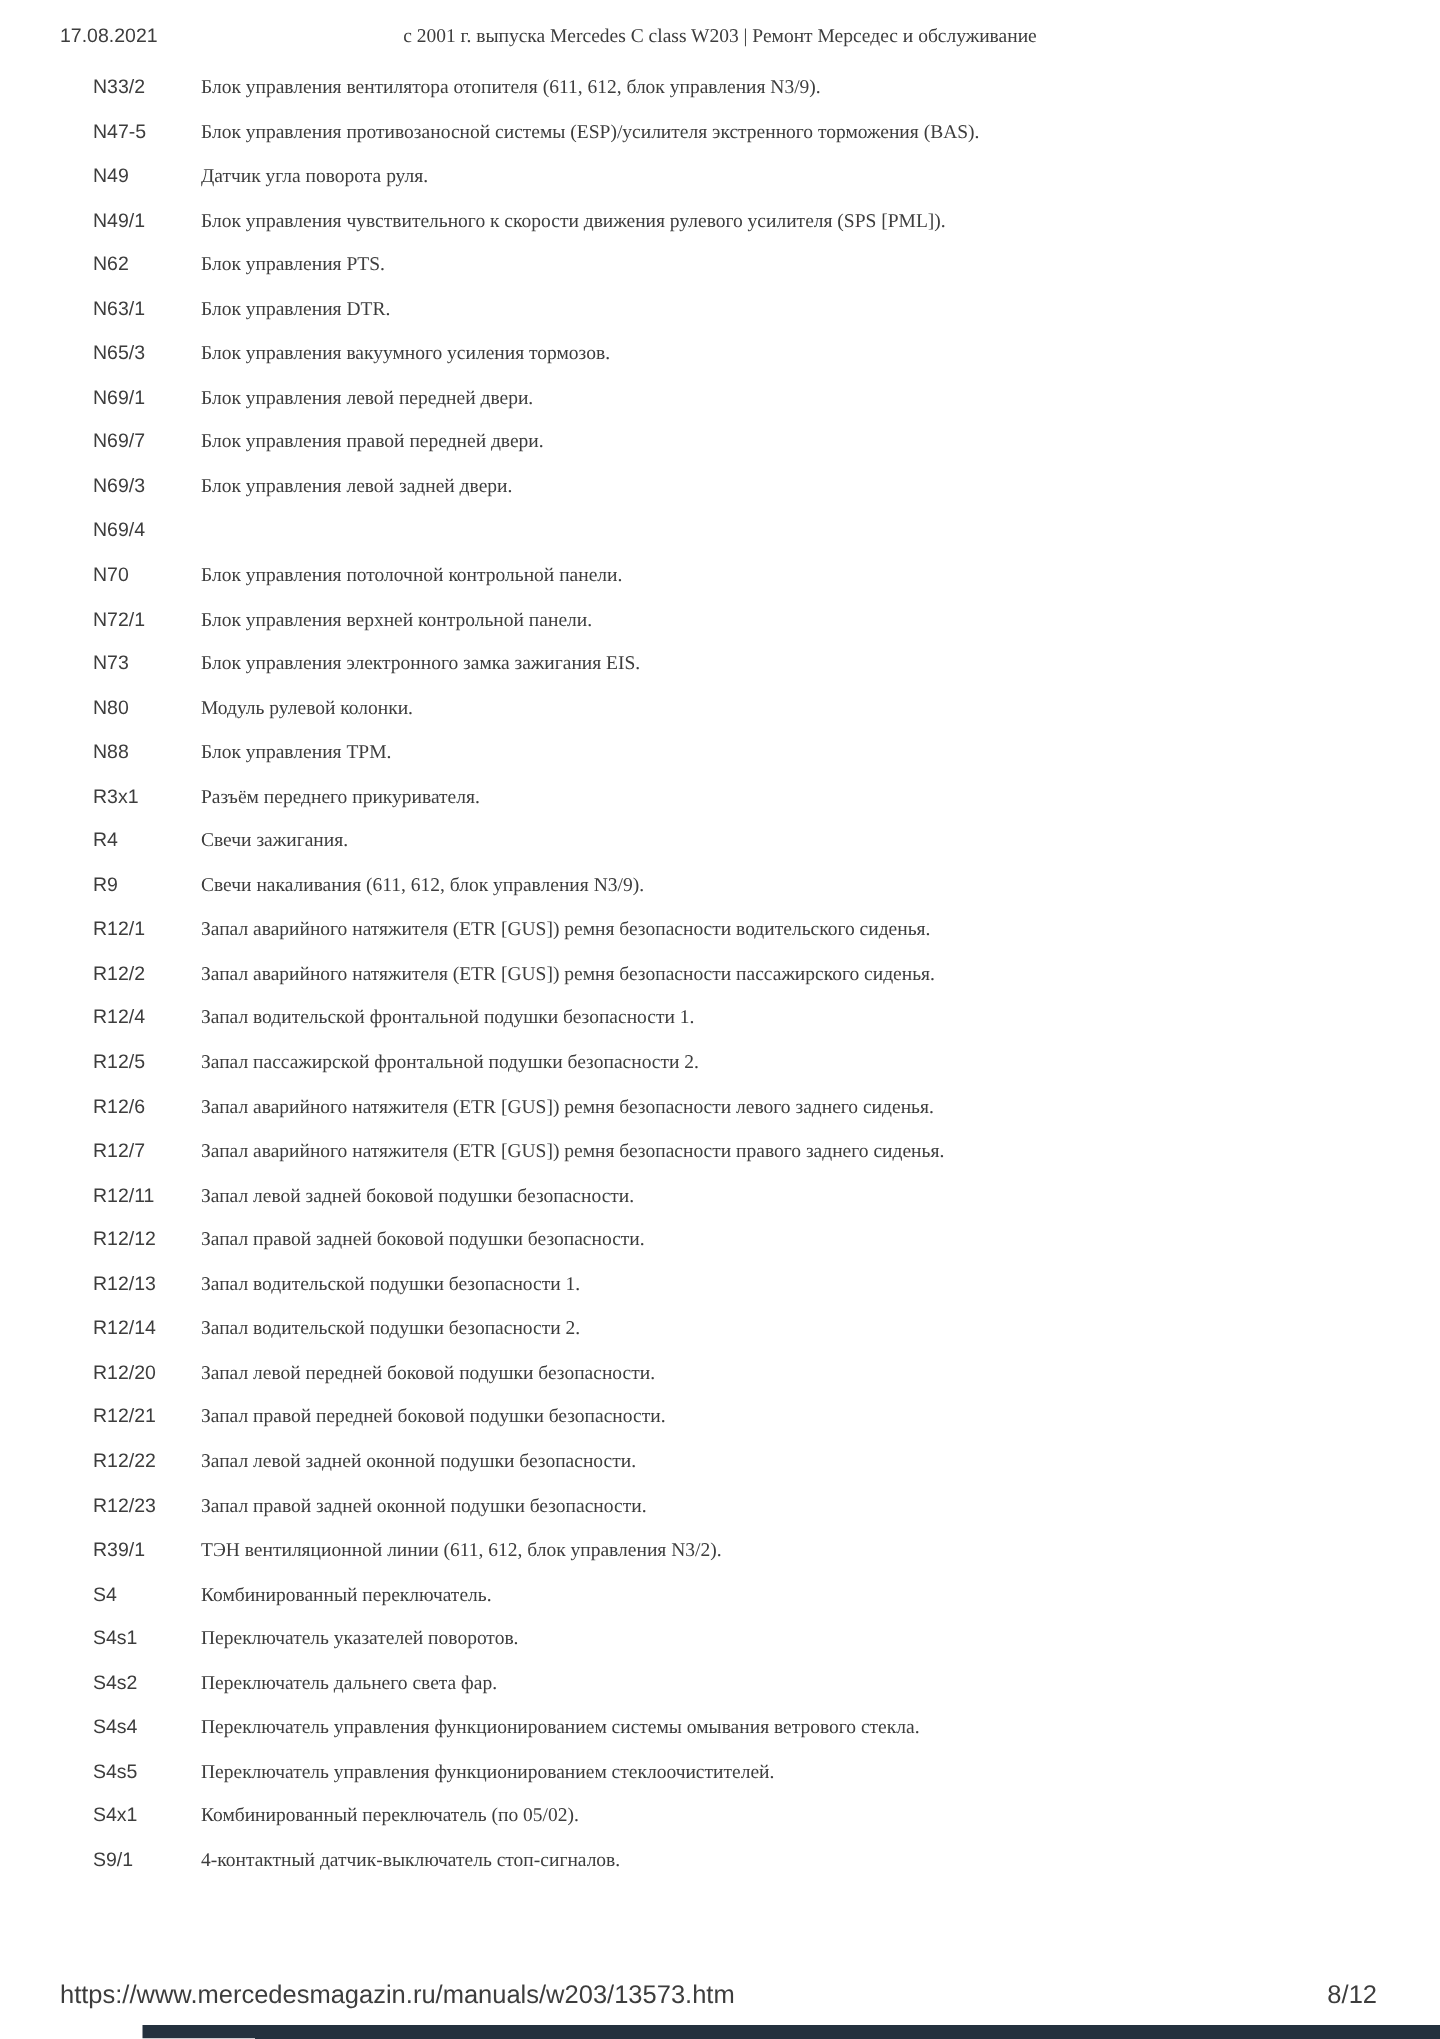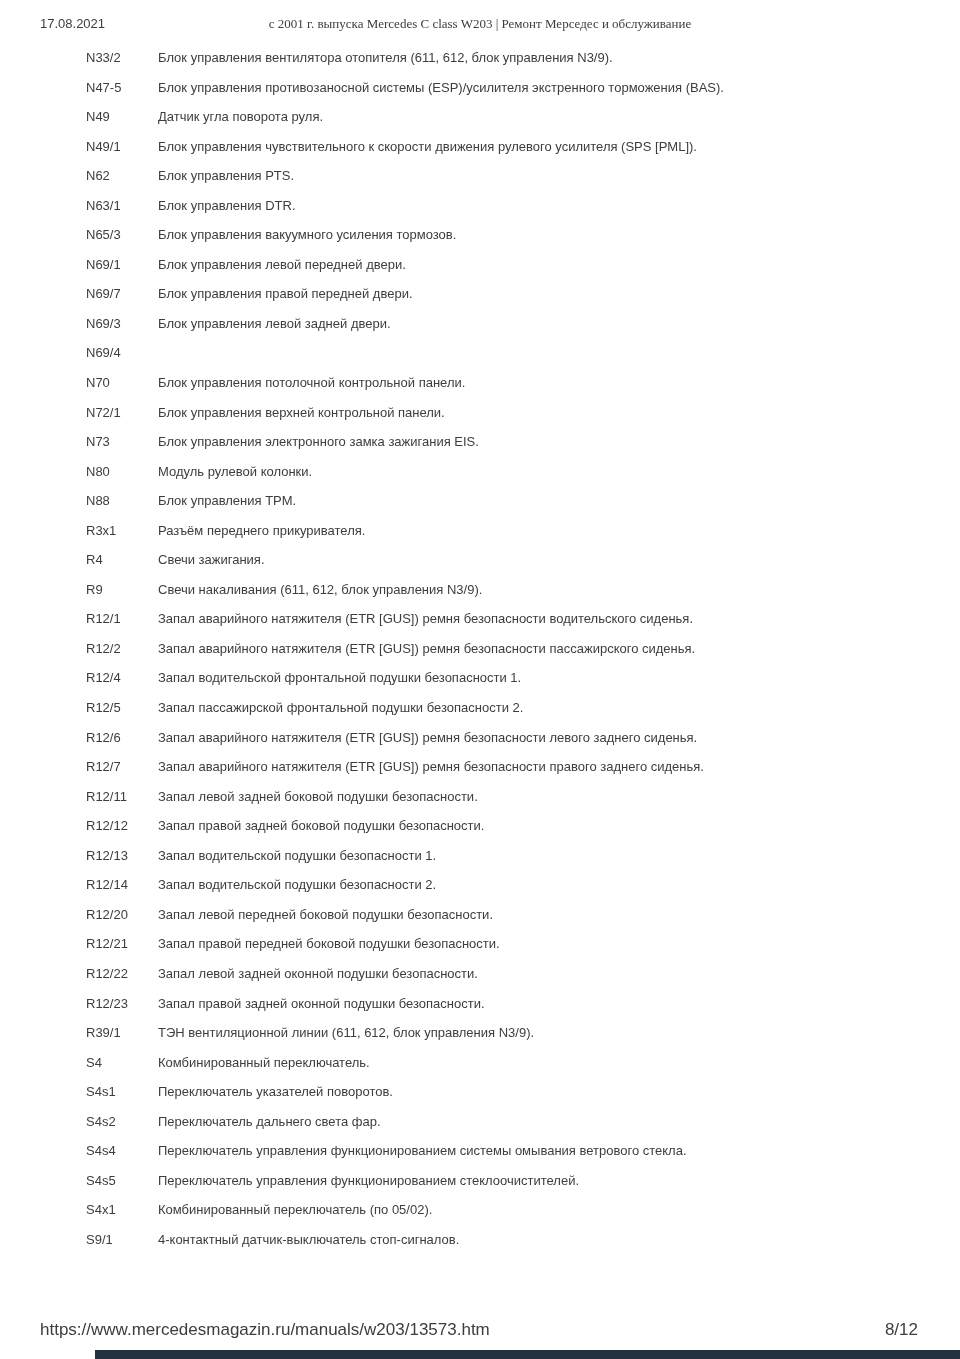"N33/2" .code { margin-left: 86px -> 62px }
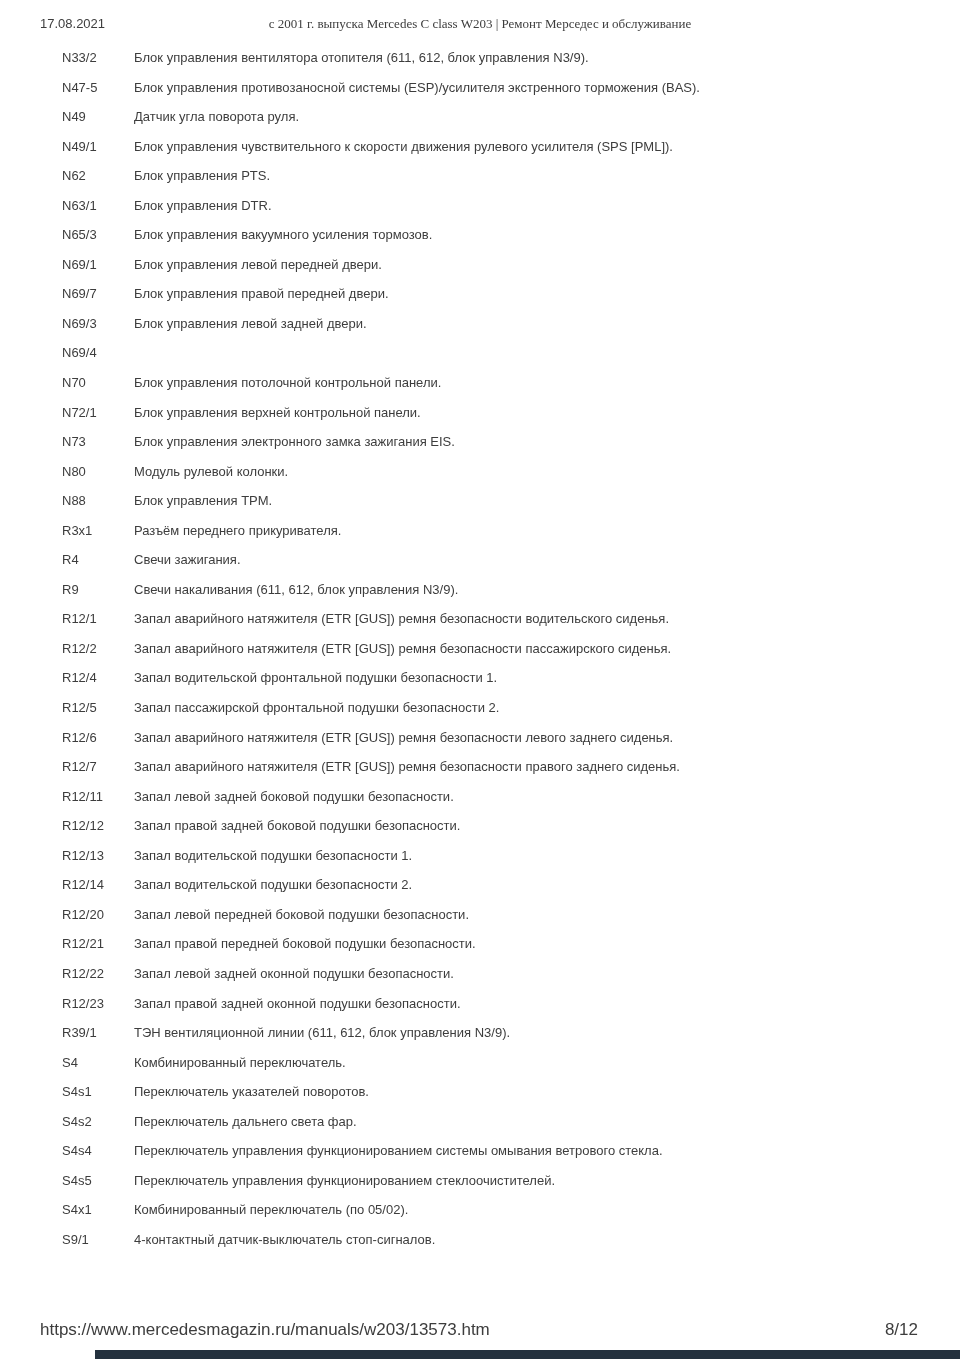"Блок управления вентилятора отопителя" .desc { font-family: none -> Liberation Serif, serif }
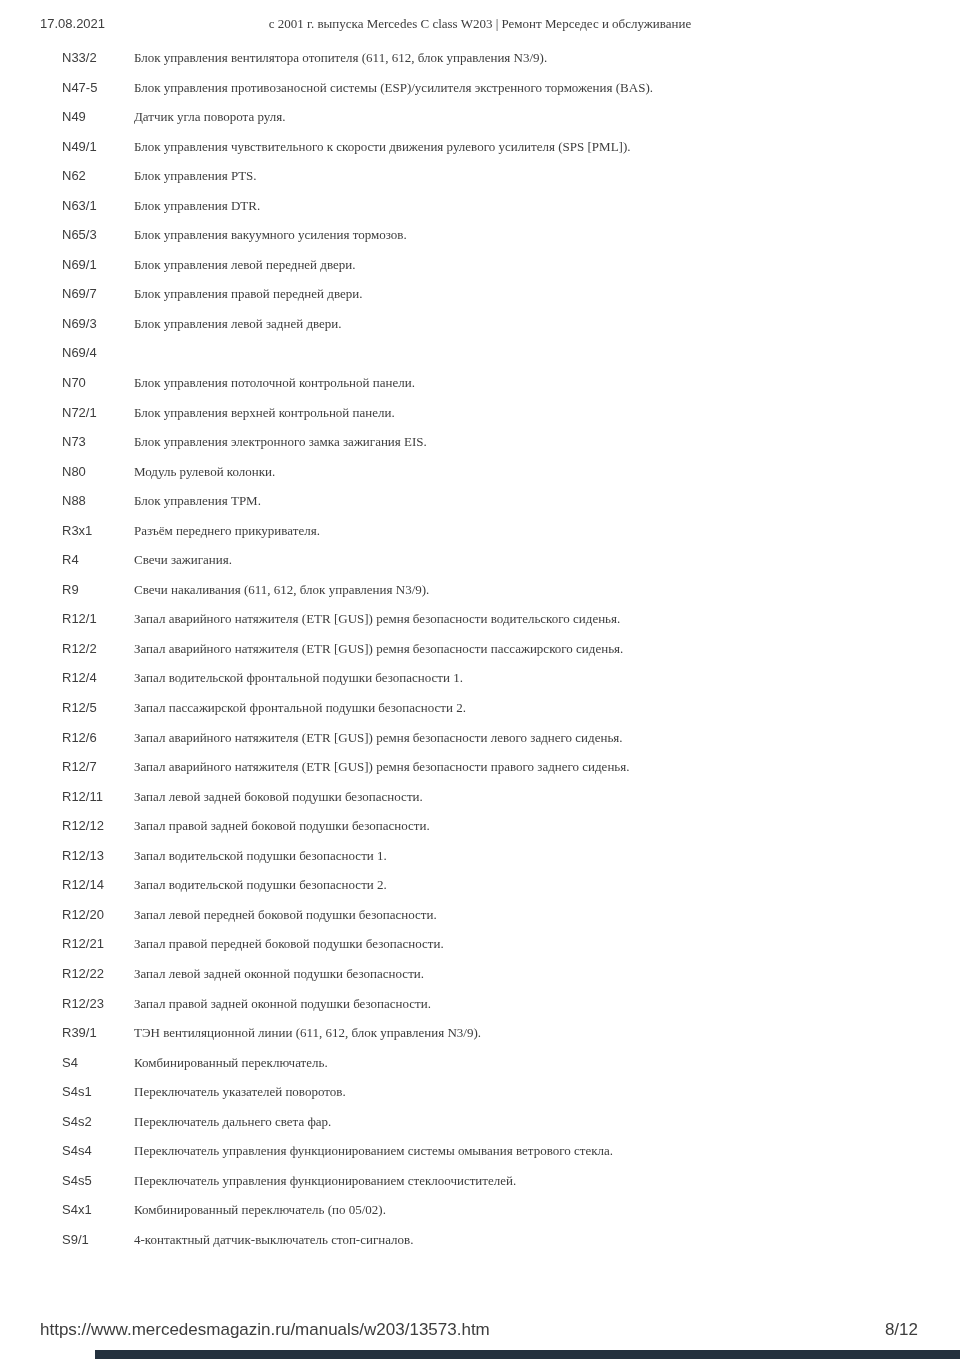"ТЭН вентиляционной линии (611, 612," div.desc { text: N3/9 -> N3/2 }
